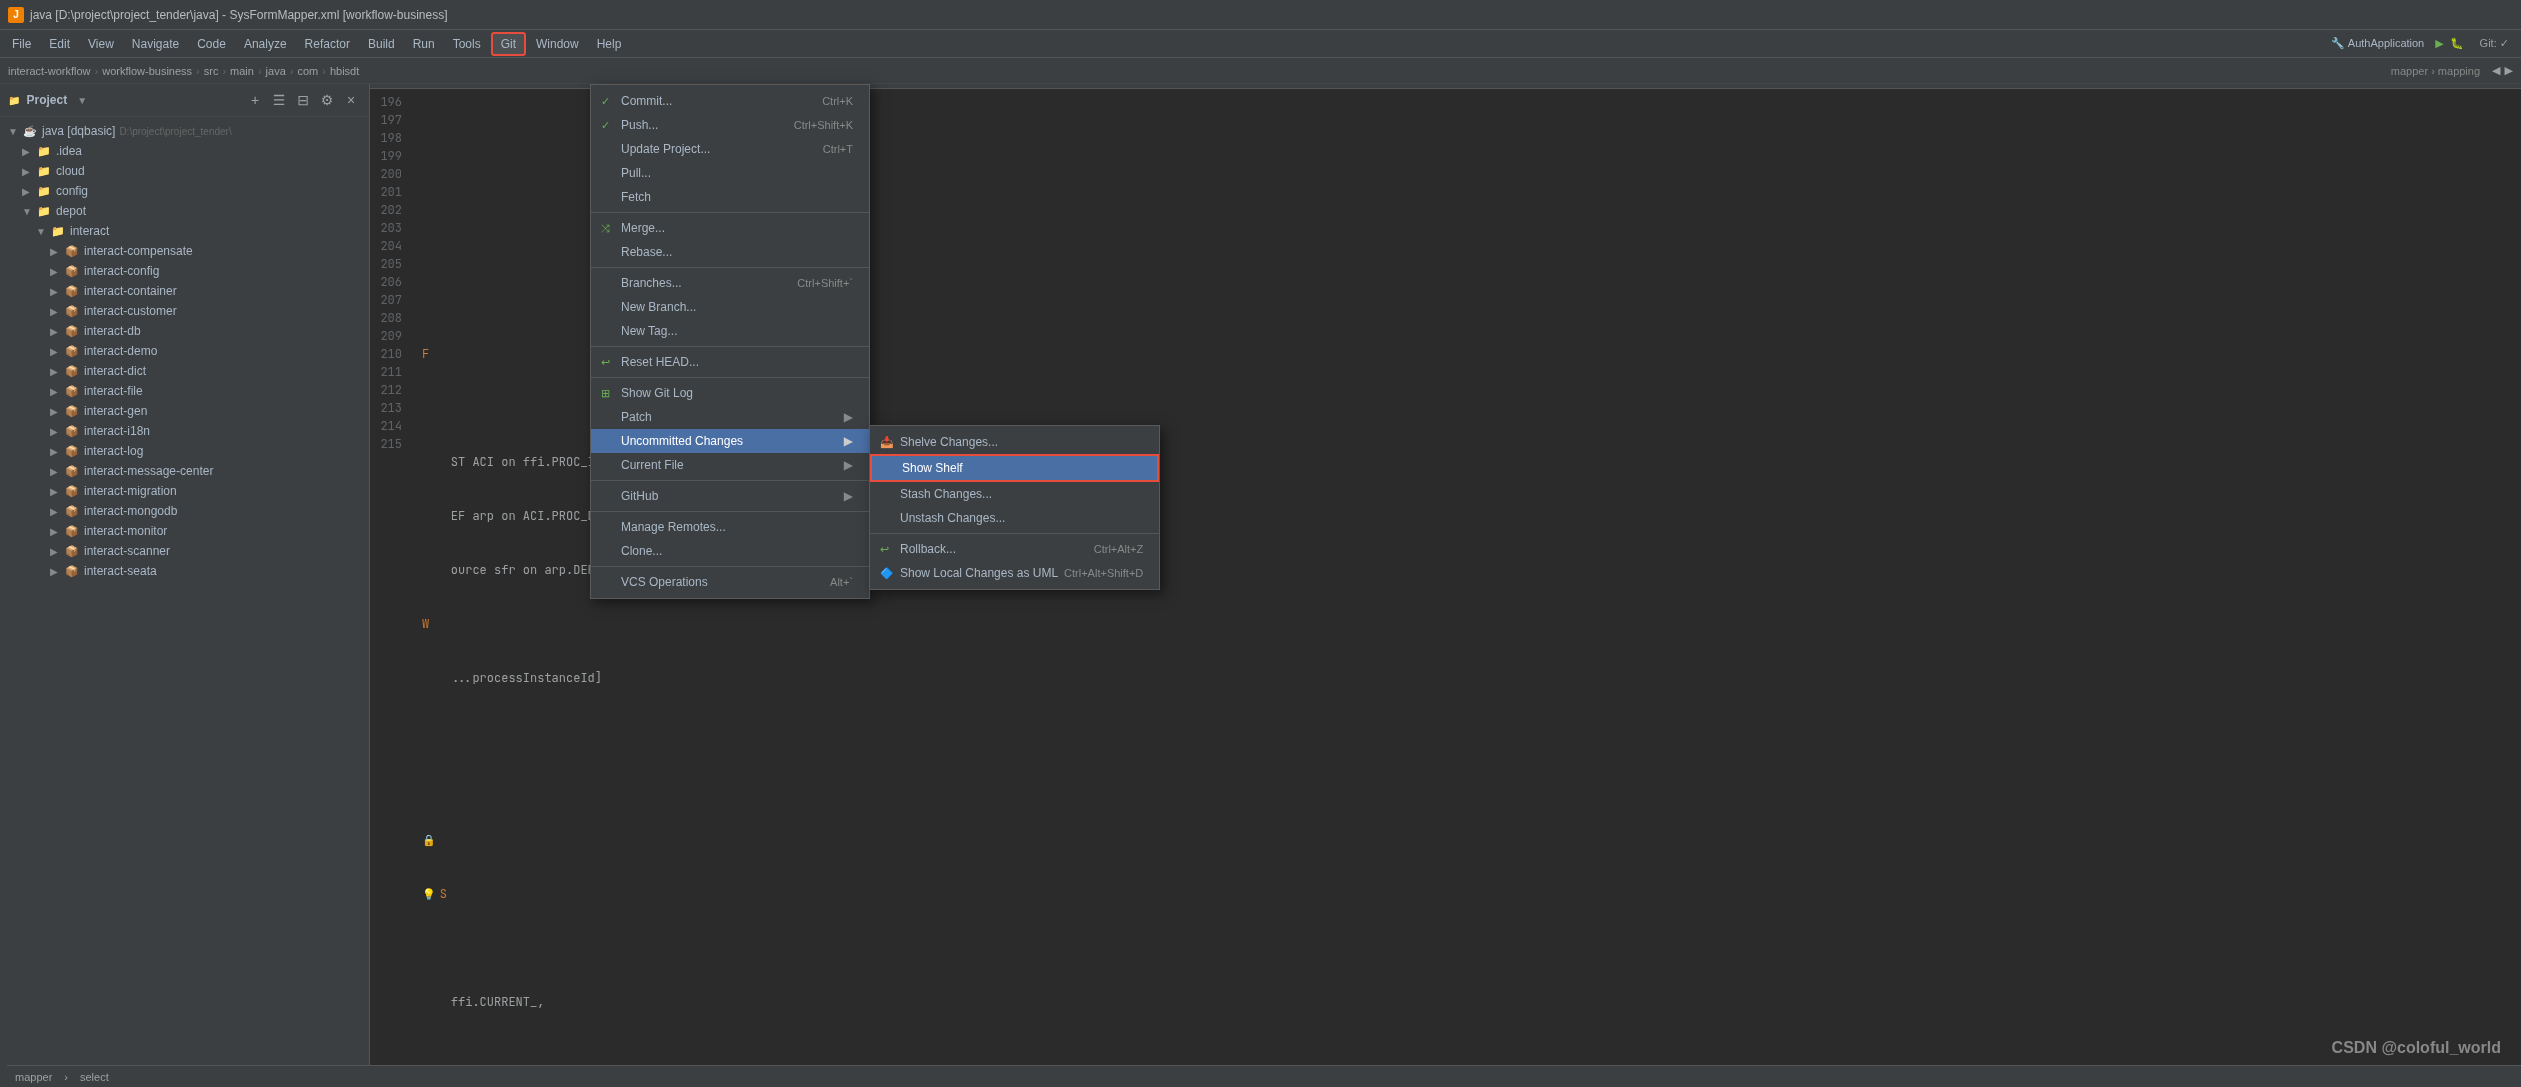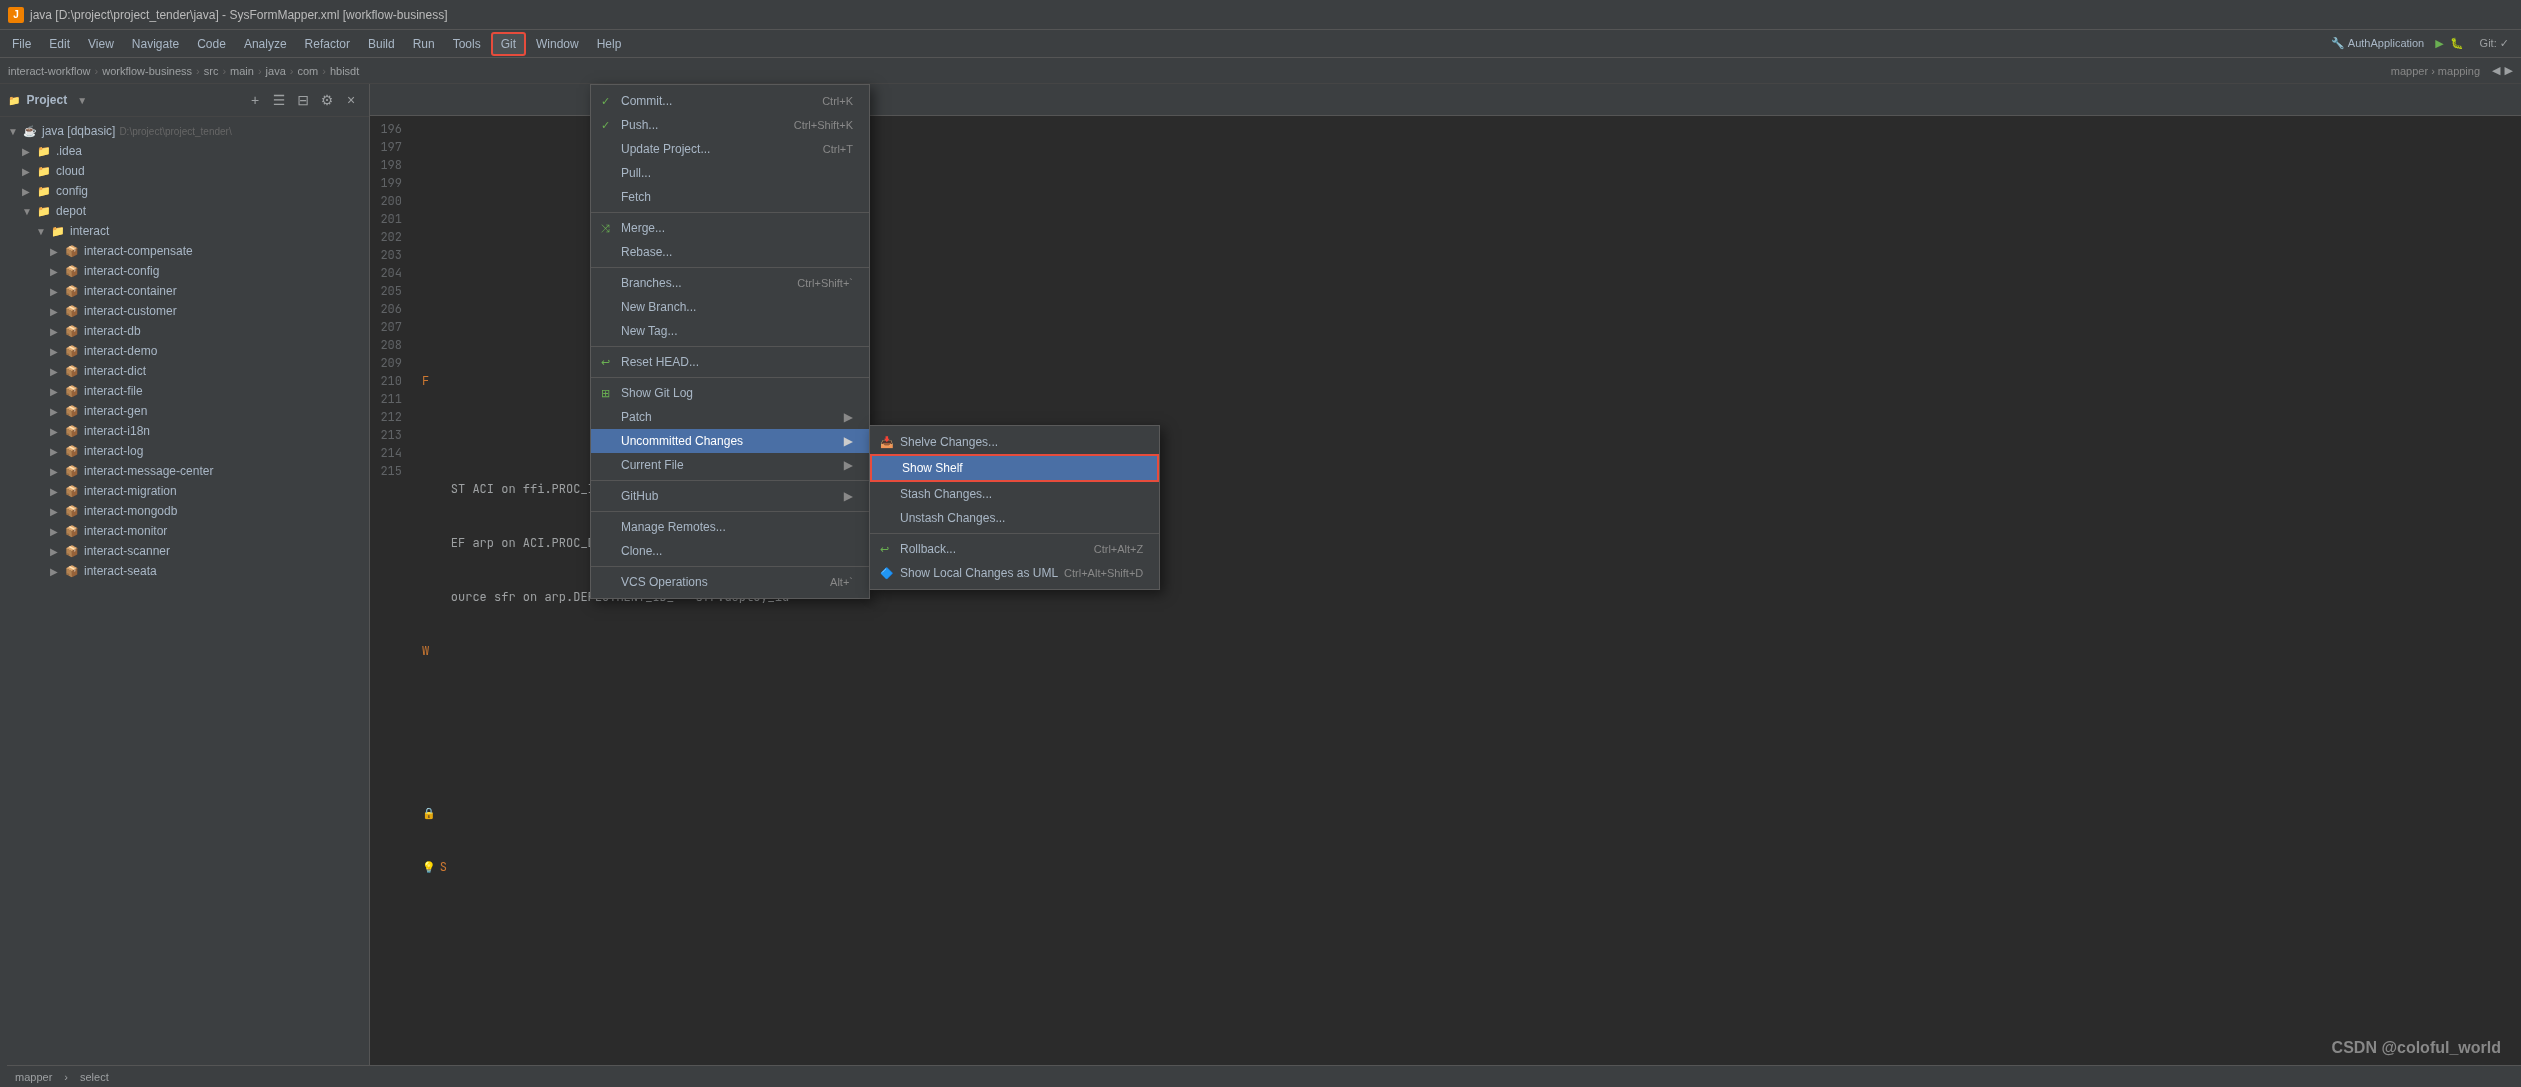"...processInstanceId]" div { html: none -> <div> <span>...processInstanceId]</span></div> }
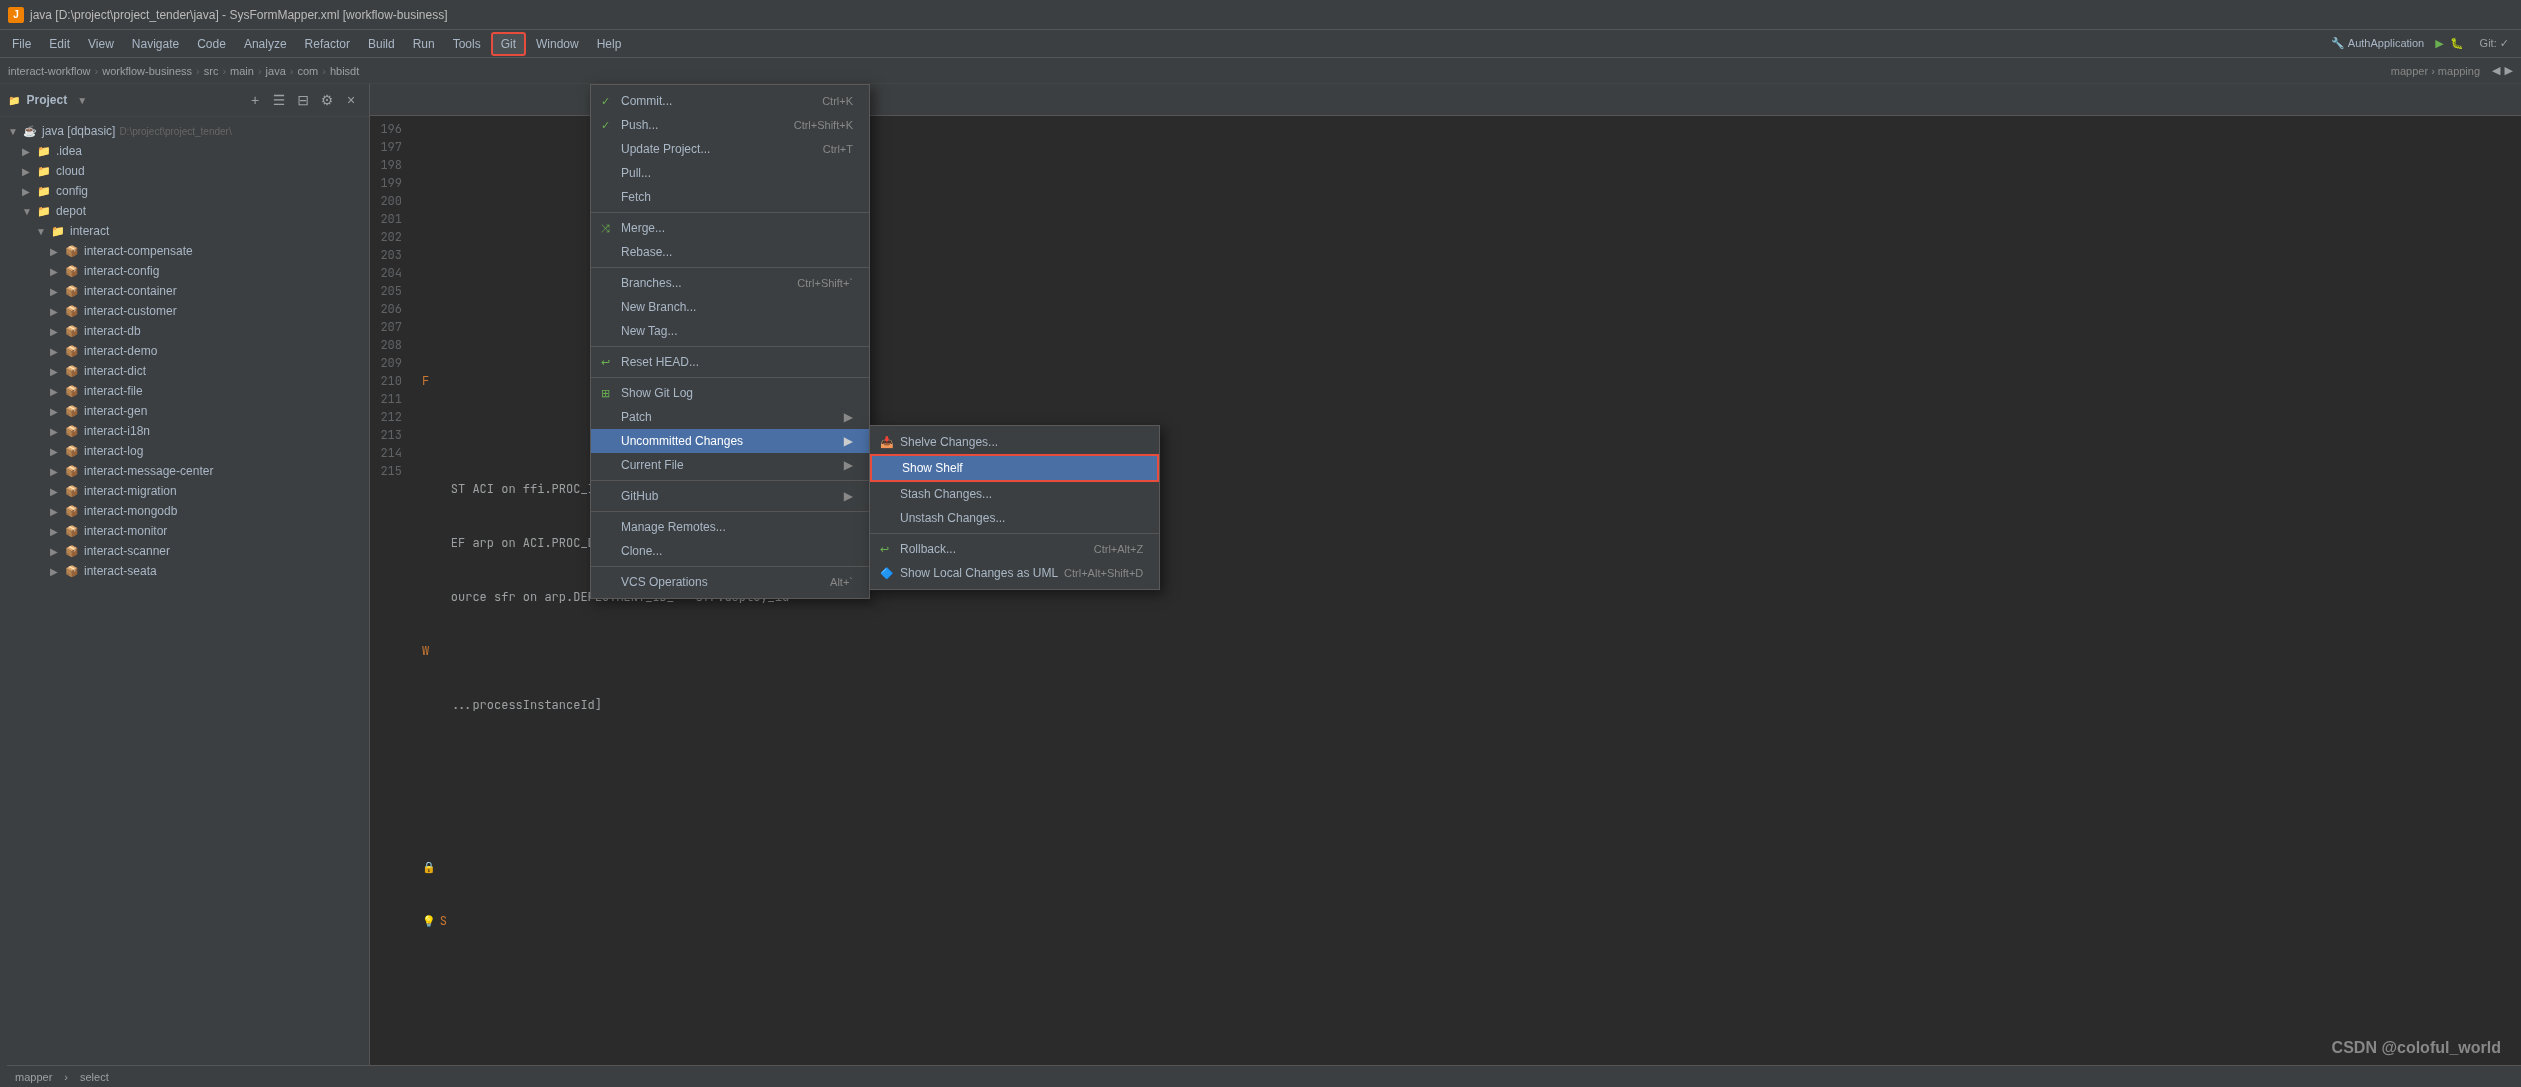"ffi.CURRENT_," div { html: none -> <div> <span>ffi.CURRENT_,</span></div> }
